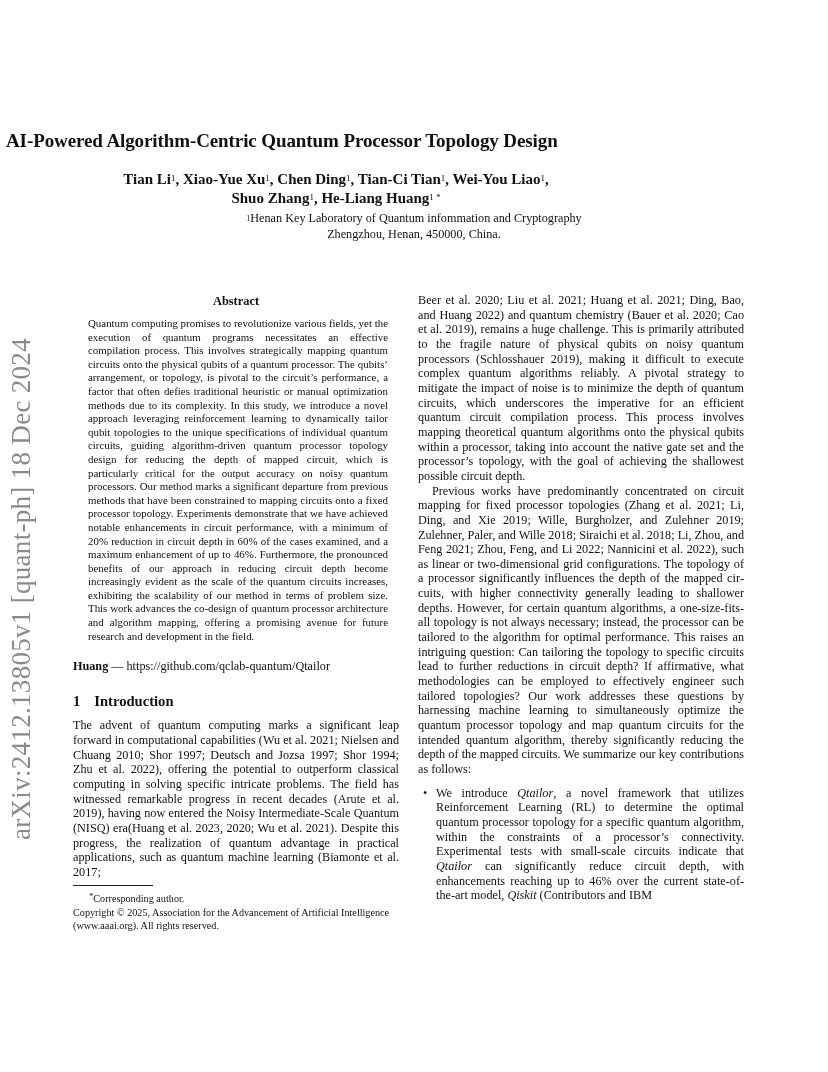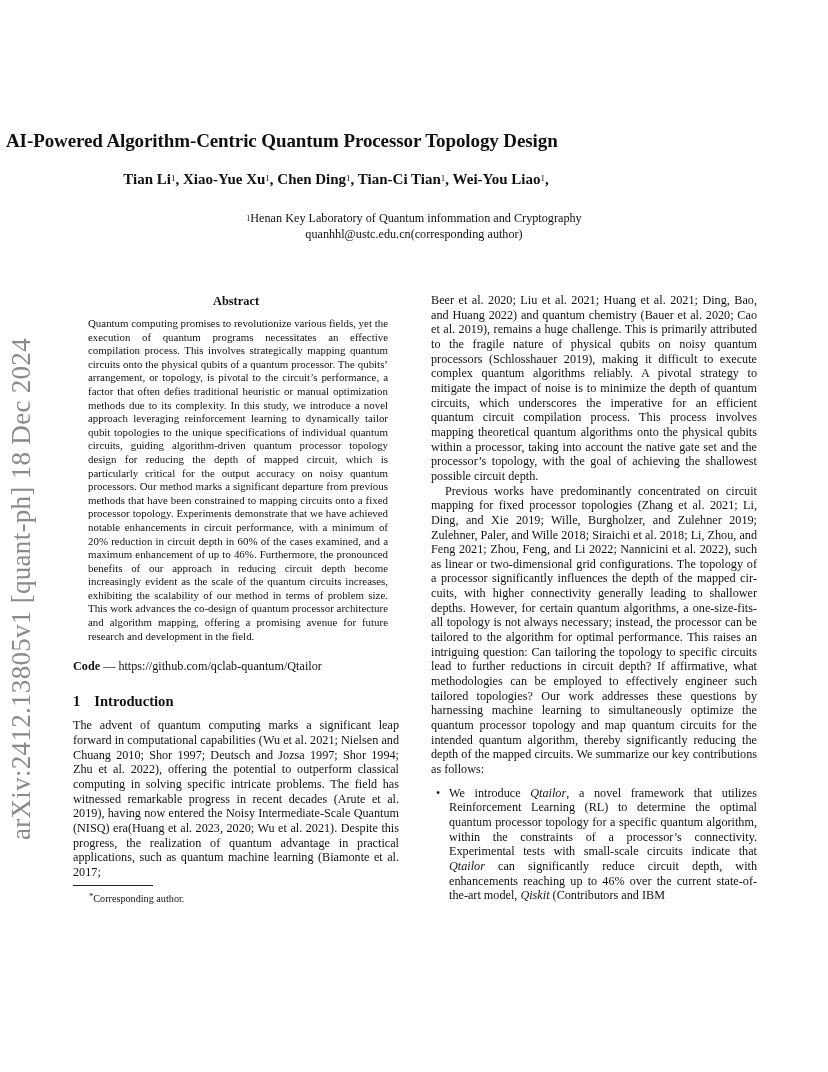"Shuo Zhang1, He-Liang Huang1 *" div { html: none -> <div> <span><span>Shuo Zhang</span><sup>1</sup></span>, <span><span>He-Liang Huang</span><sup>1 *</sup></span> </div> }
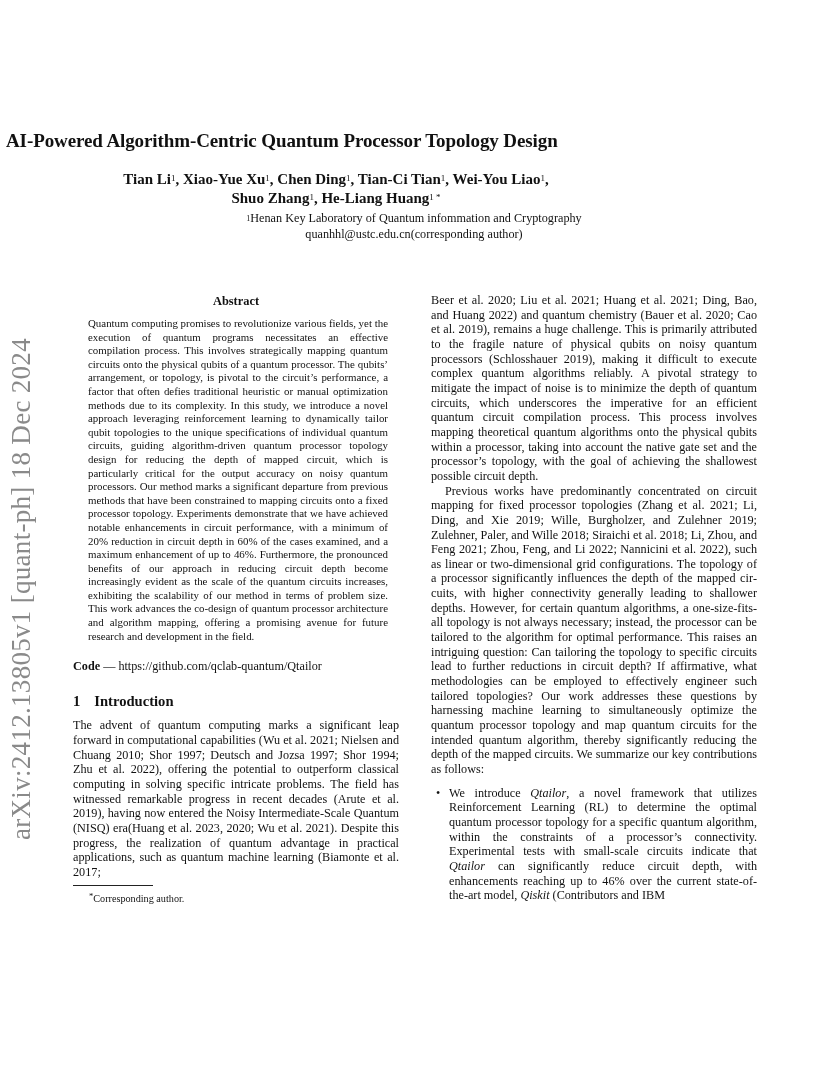"Zhengzhou, Henan, 450000, China." div { html: none -> <div>Zhengzhou, Henan, 450000, China.</div> }
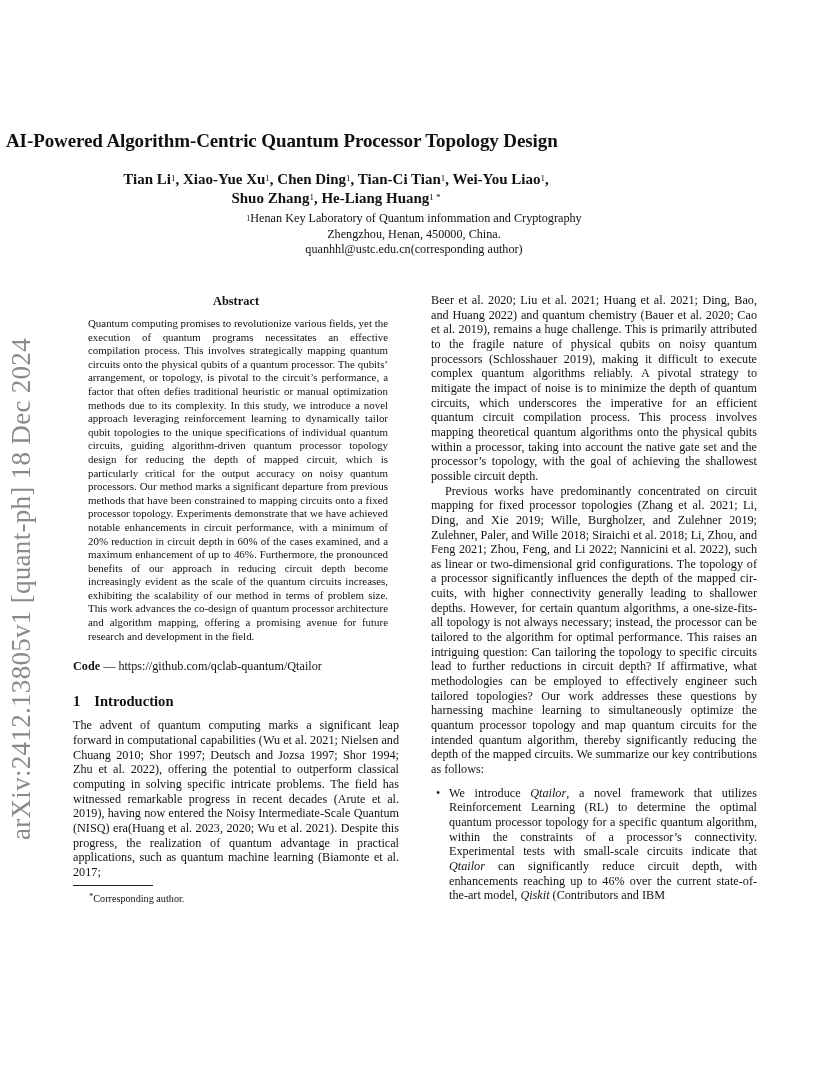"quanhhl@ustc.edu.cn(corresponding" div { html: <div>quanhhl@ustc.edu.cn(corresponding author)</div> -> none }
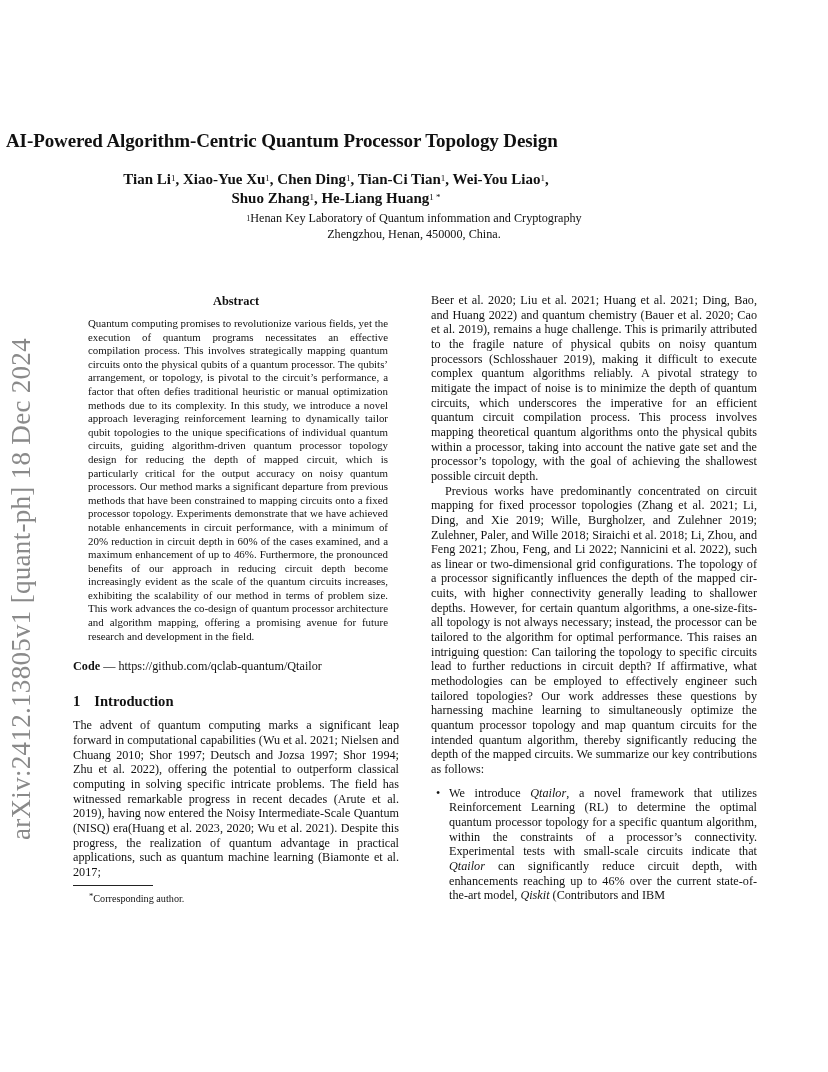"Beer et al. 2020; Liu" .colR { left: 431px -> 418px }
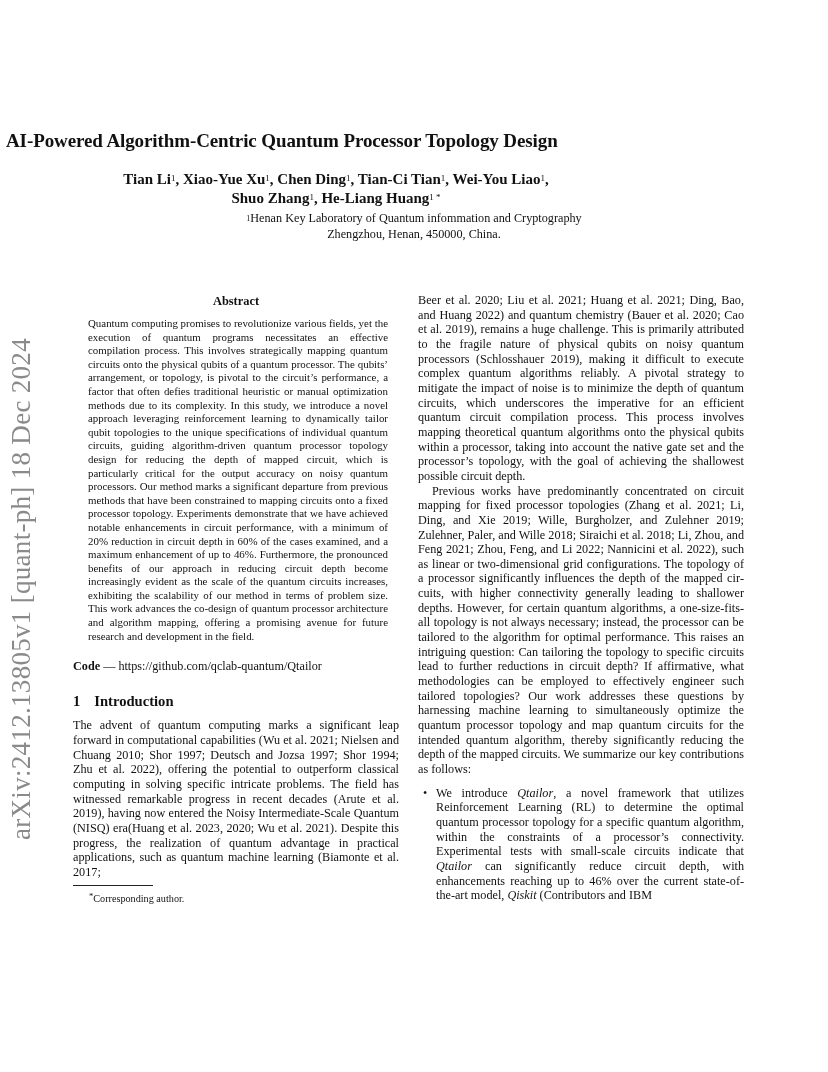"Code" b { text: Code -> Huang }
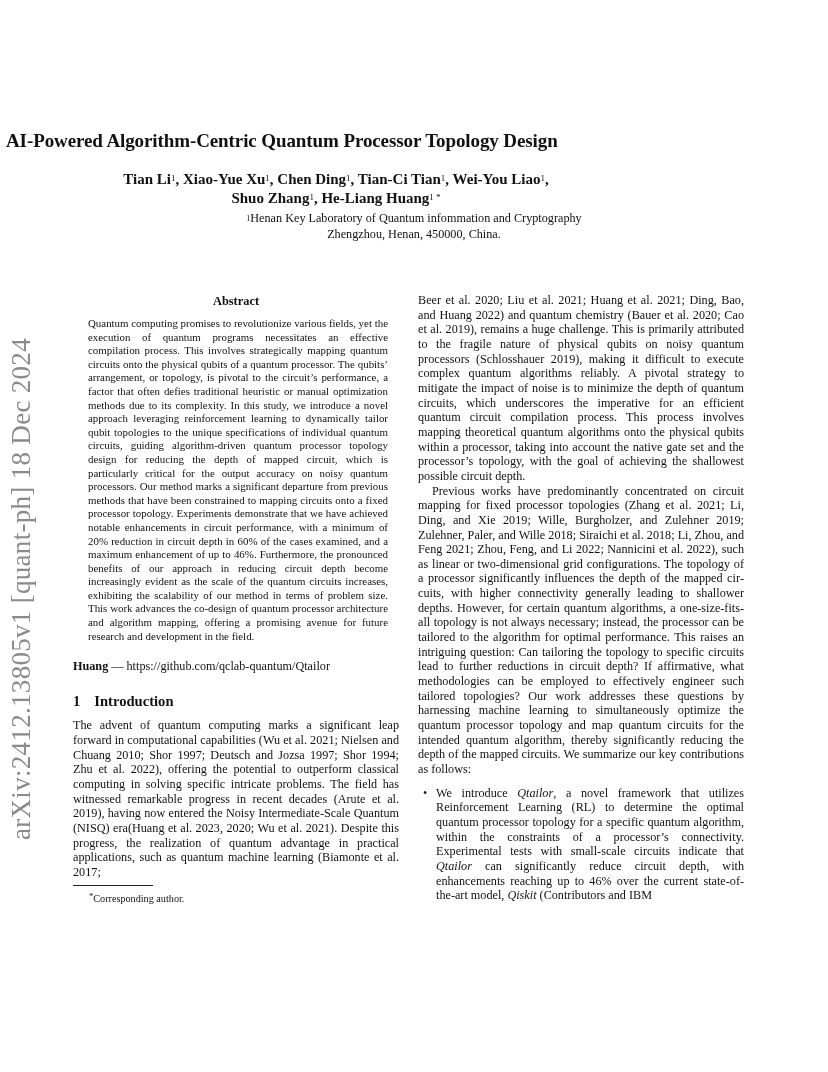"Copyright © 2025, Association for" div.fn { html: none -> <div>Copyright © 2025, Association for the Advancement of Artificial Intelligence (www.aaai.org). All rights reserved.</div> }
